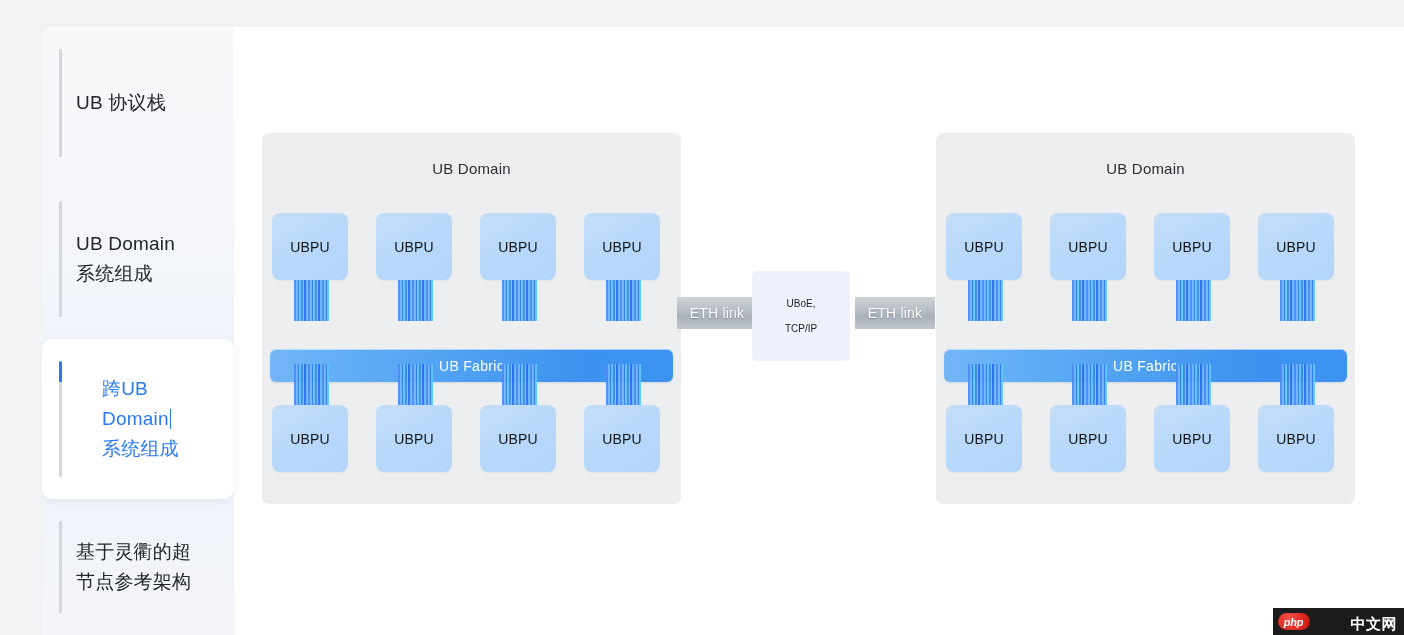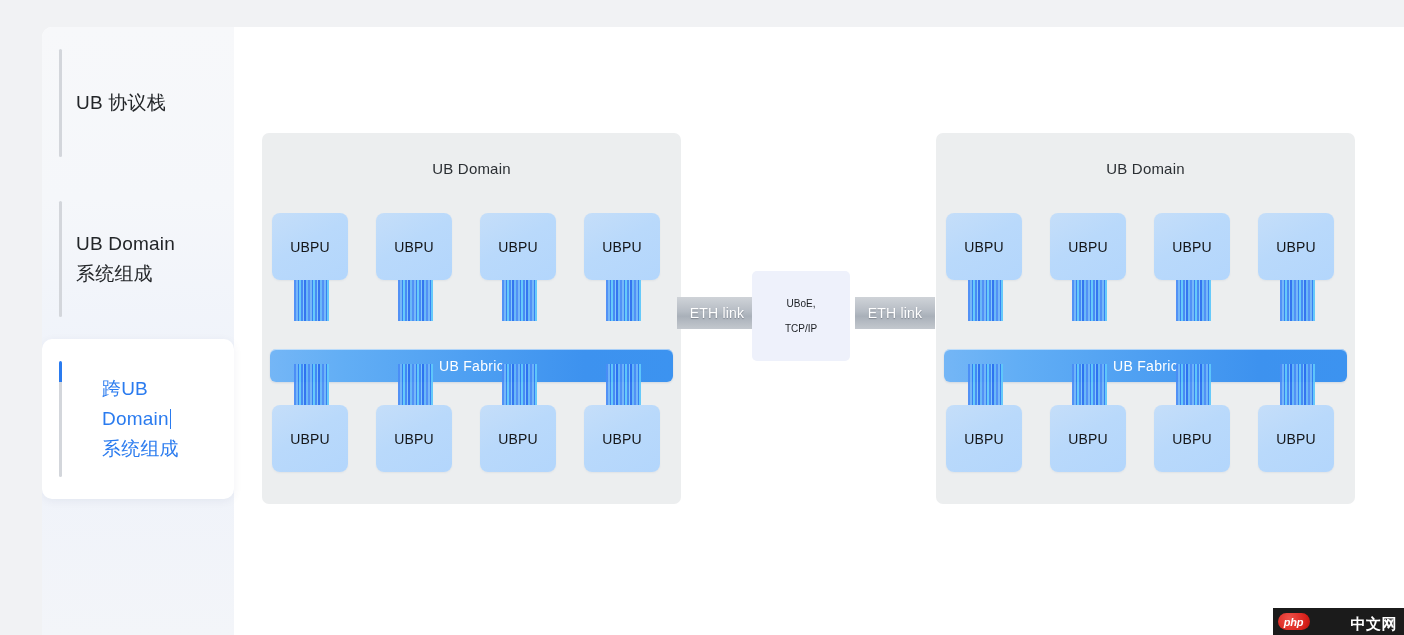"基于灵衢的超" div.sidebar-item { html: none -> <div> <span></span> <span>基于灵衢的超 节点参考架构</span> </div> }
